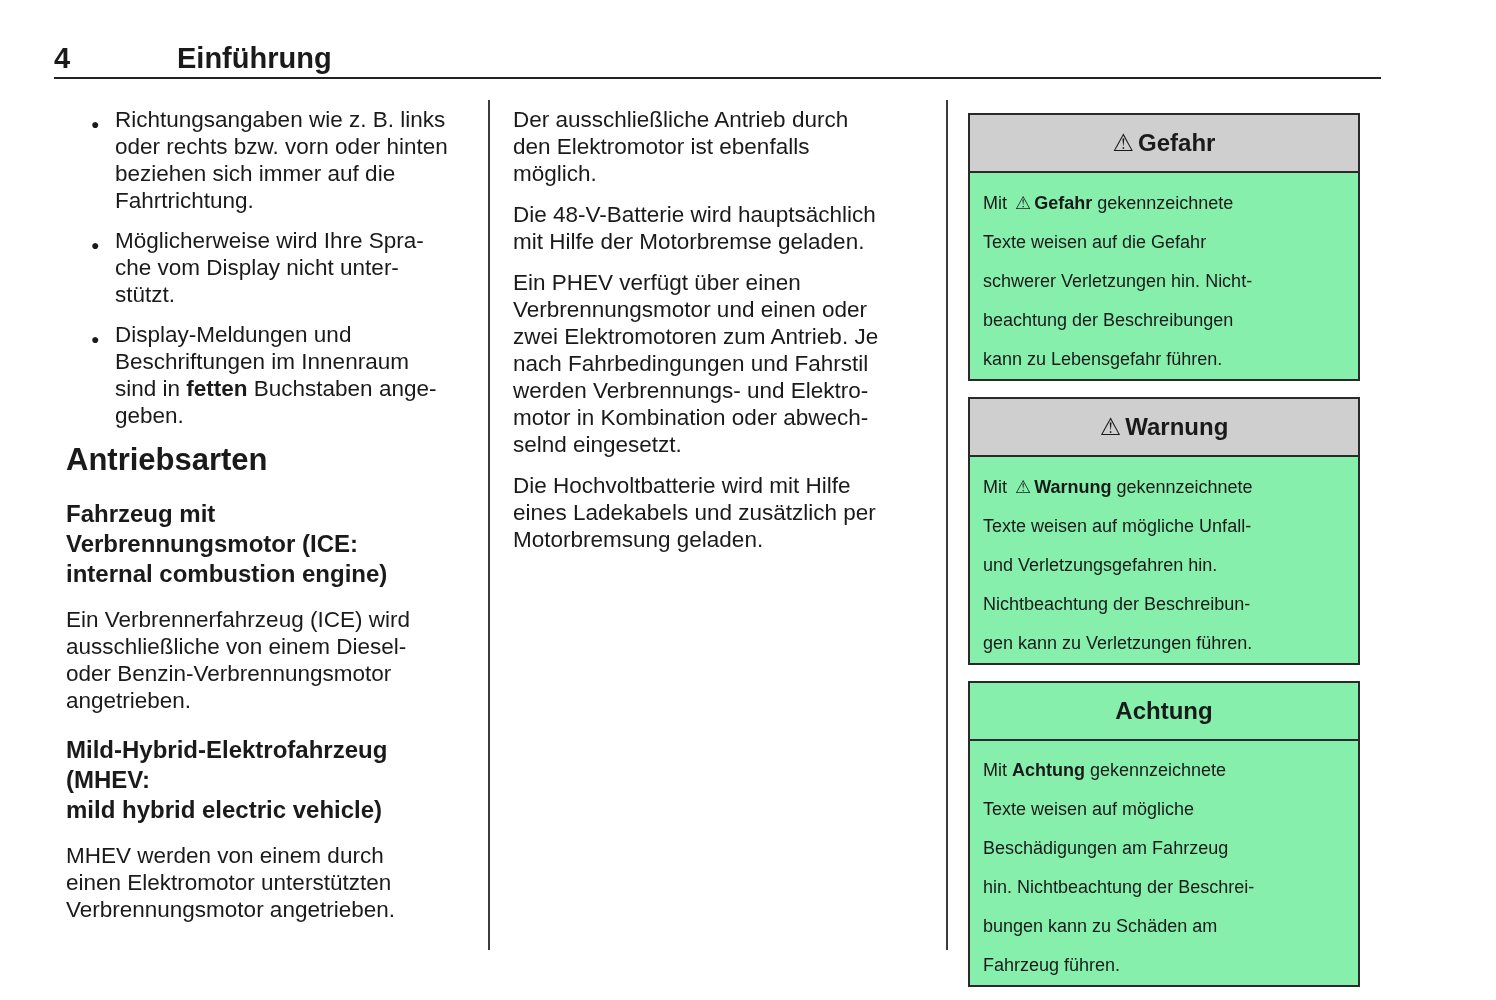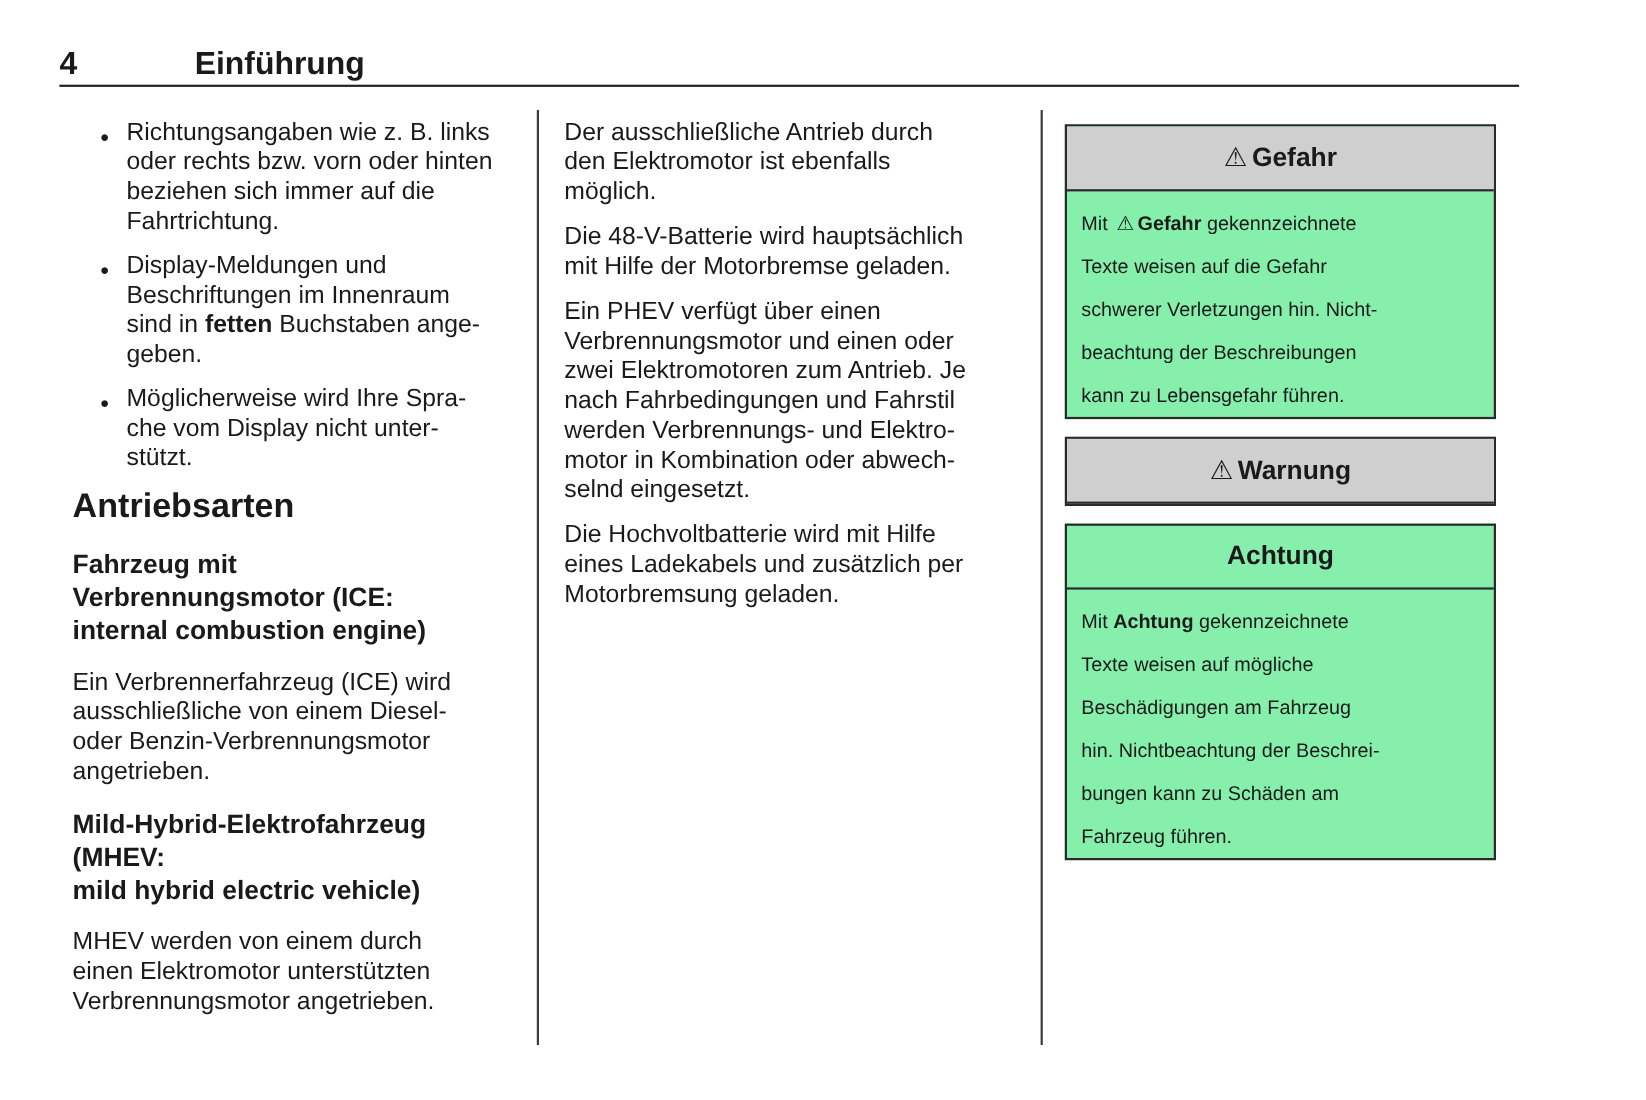"Display-Meldungen und" li { order: before "Möglicherweise wird Ihre Spra-" -> after "Möglicherweise wird Ihre Spra-" }
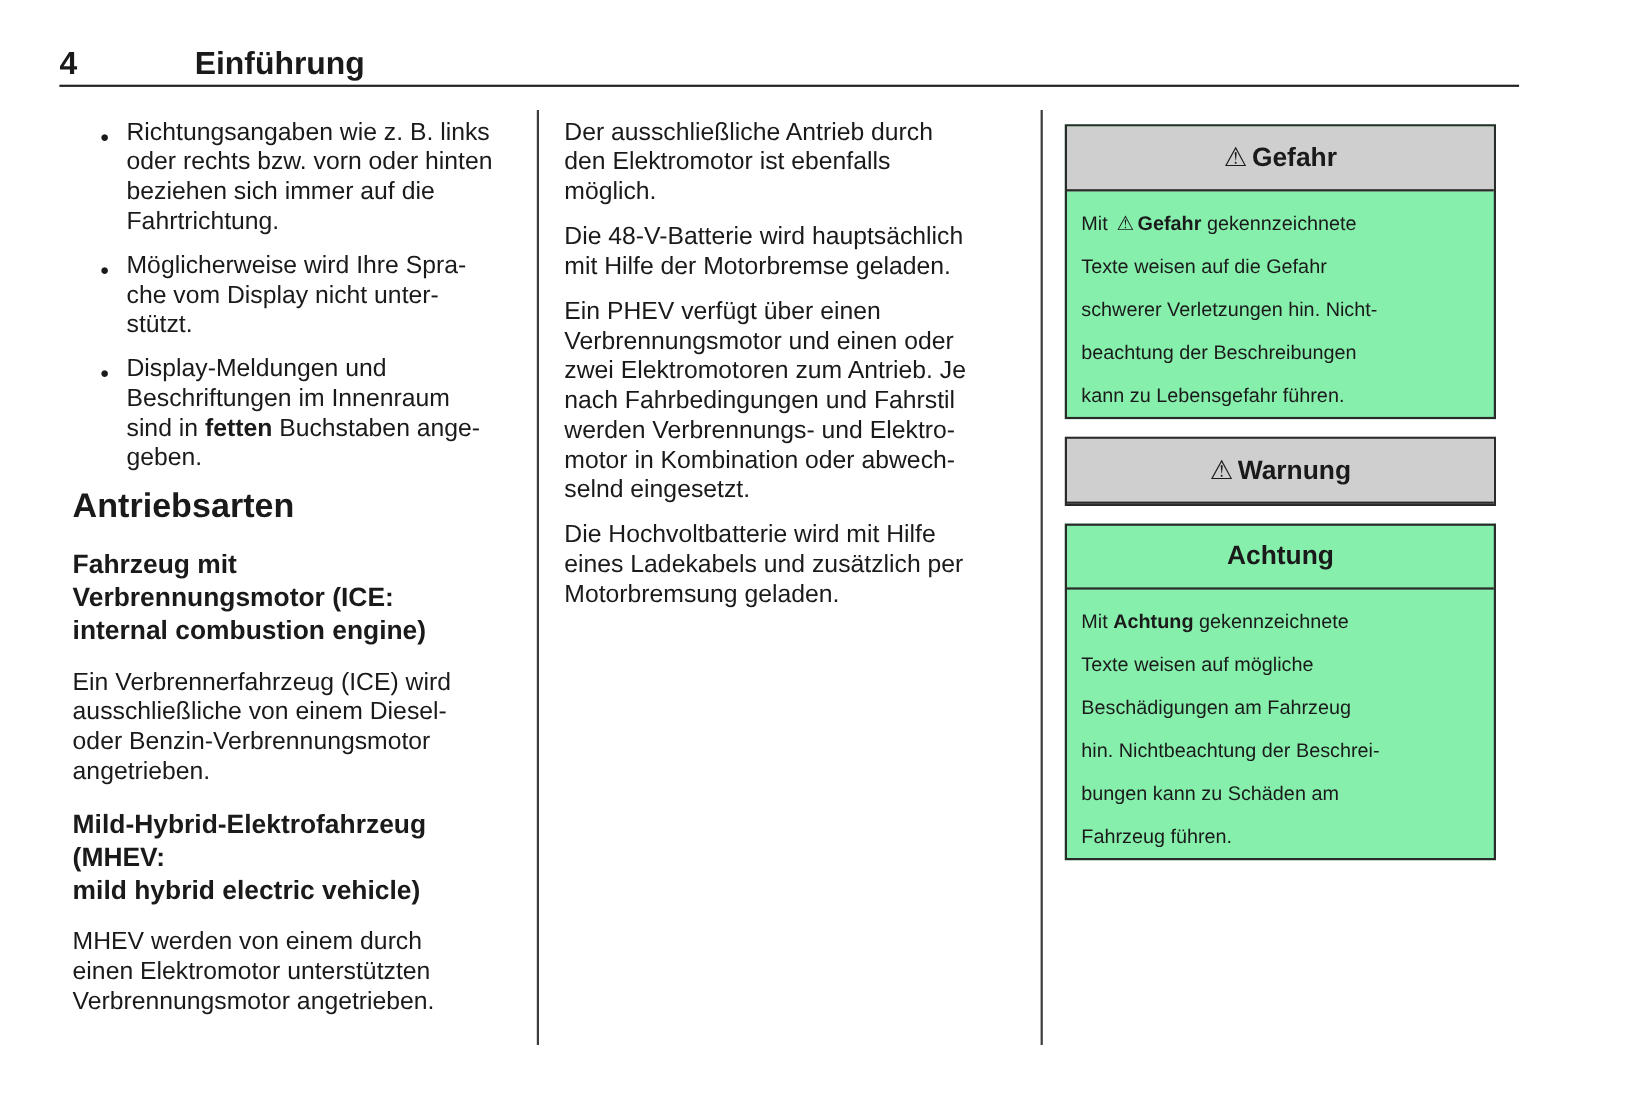"Mit ⚠ Warnung gekennzeichnete" p.warnbox-body { html: none -> <p><span>Mit </span><span>⚠</span><b>Warnung</b><span> gekennzeichnete Texte weisen auf mögliche Unfall- und Verletzungsgefahren hin. Nichtbeachtung der Beschreibun- gen kann zu Verletzungen führen.</span></p> }
